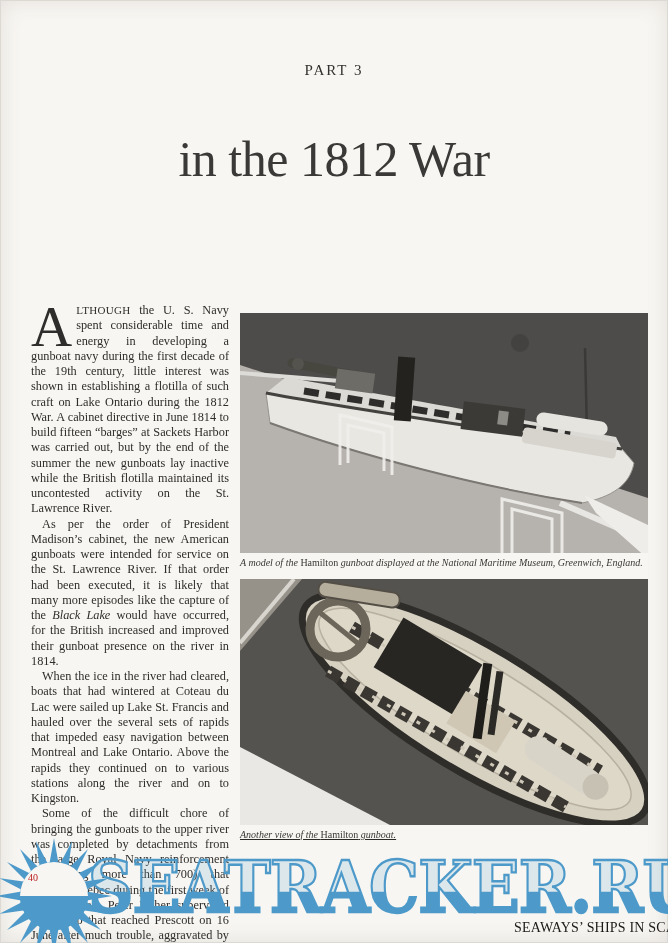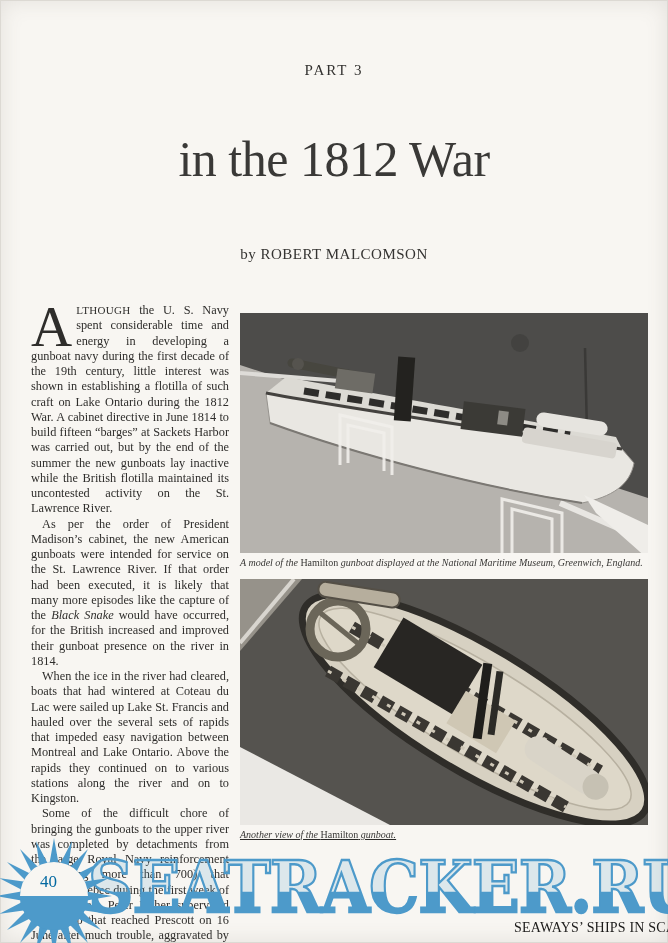"by ROBERT MALCOMSON" div.byline { html: <div><span>by</span> <span>ROBERT MALCOMSON</span></div> -> none }
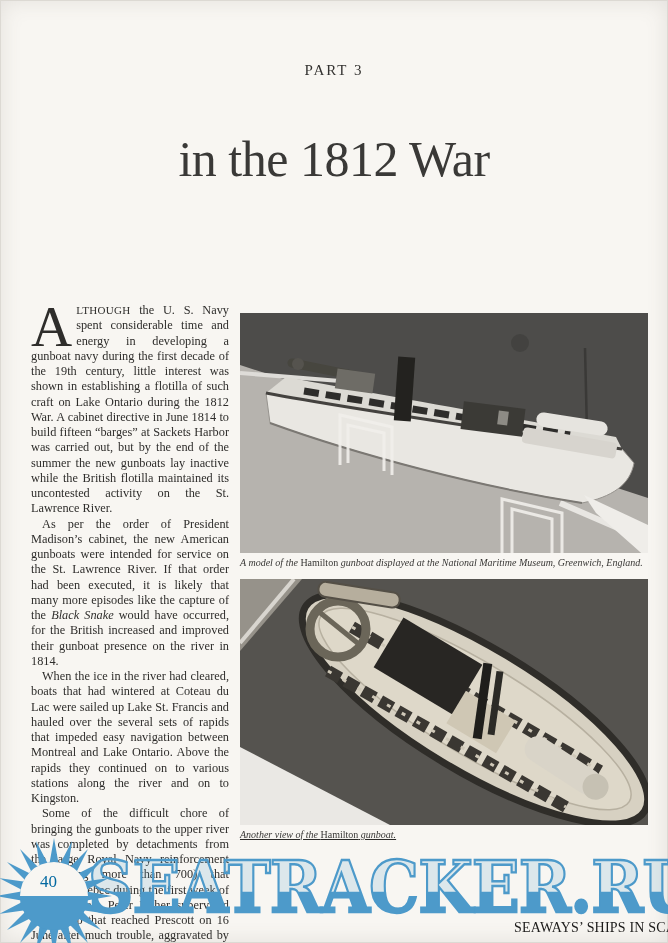"Black Snake" i { text: Snake -> Lake }
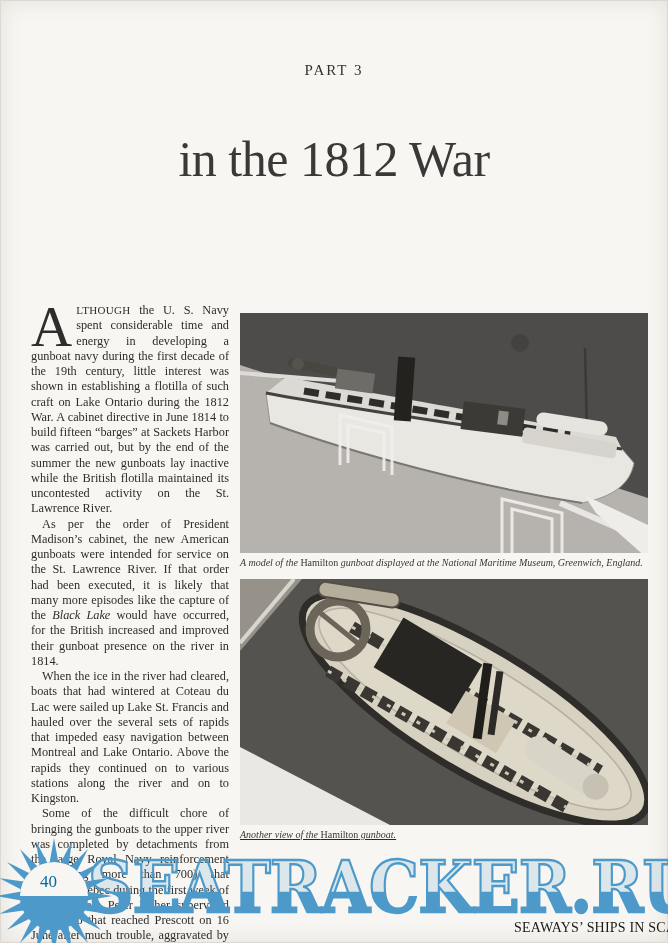"40" .page-number { color: #0369a1 -> #b91c1c; font-size: 17px -> 10px; left: 40px -> 28px }
